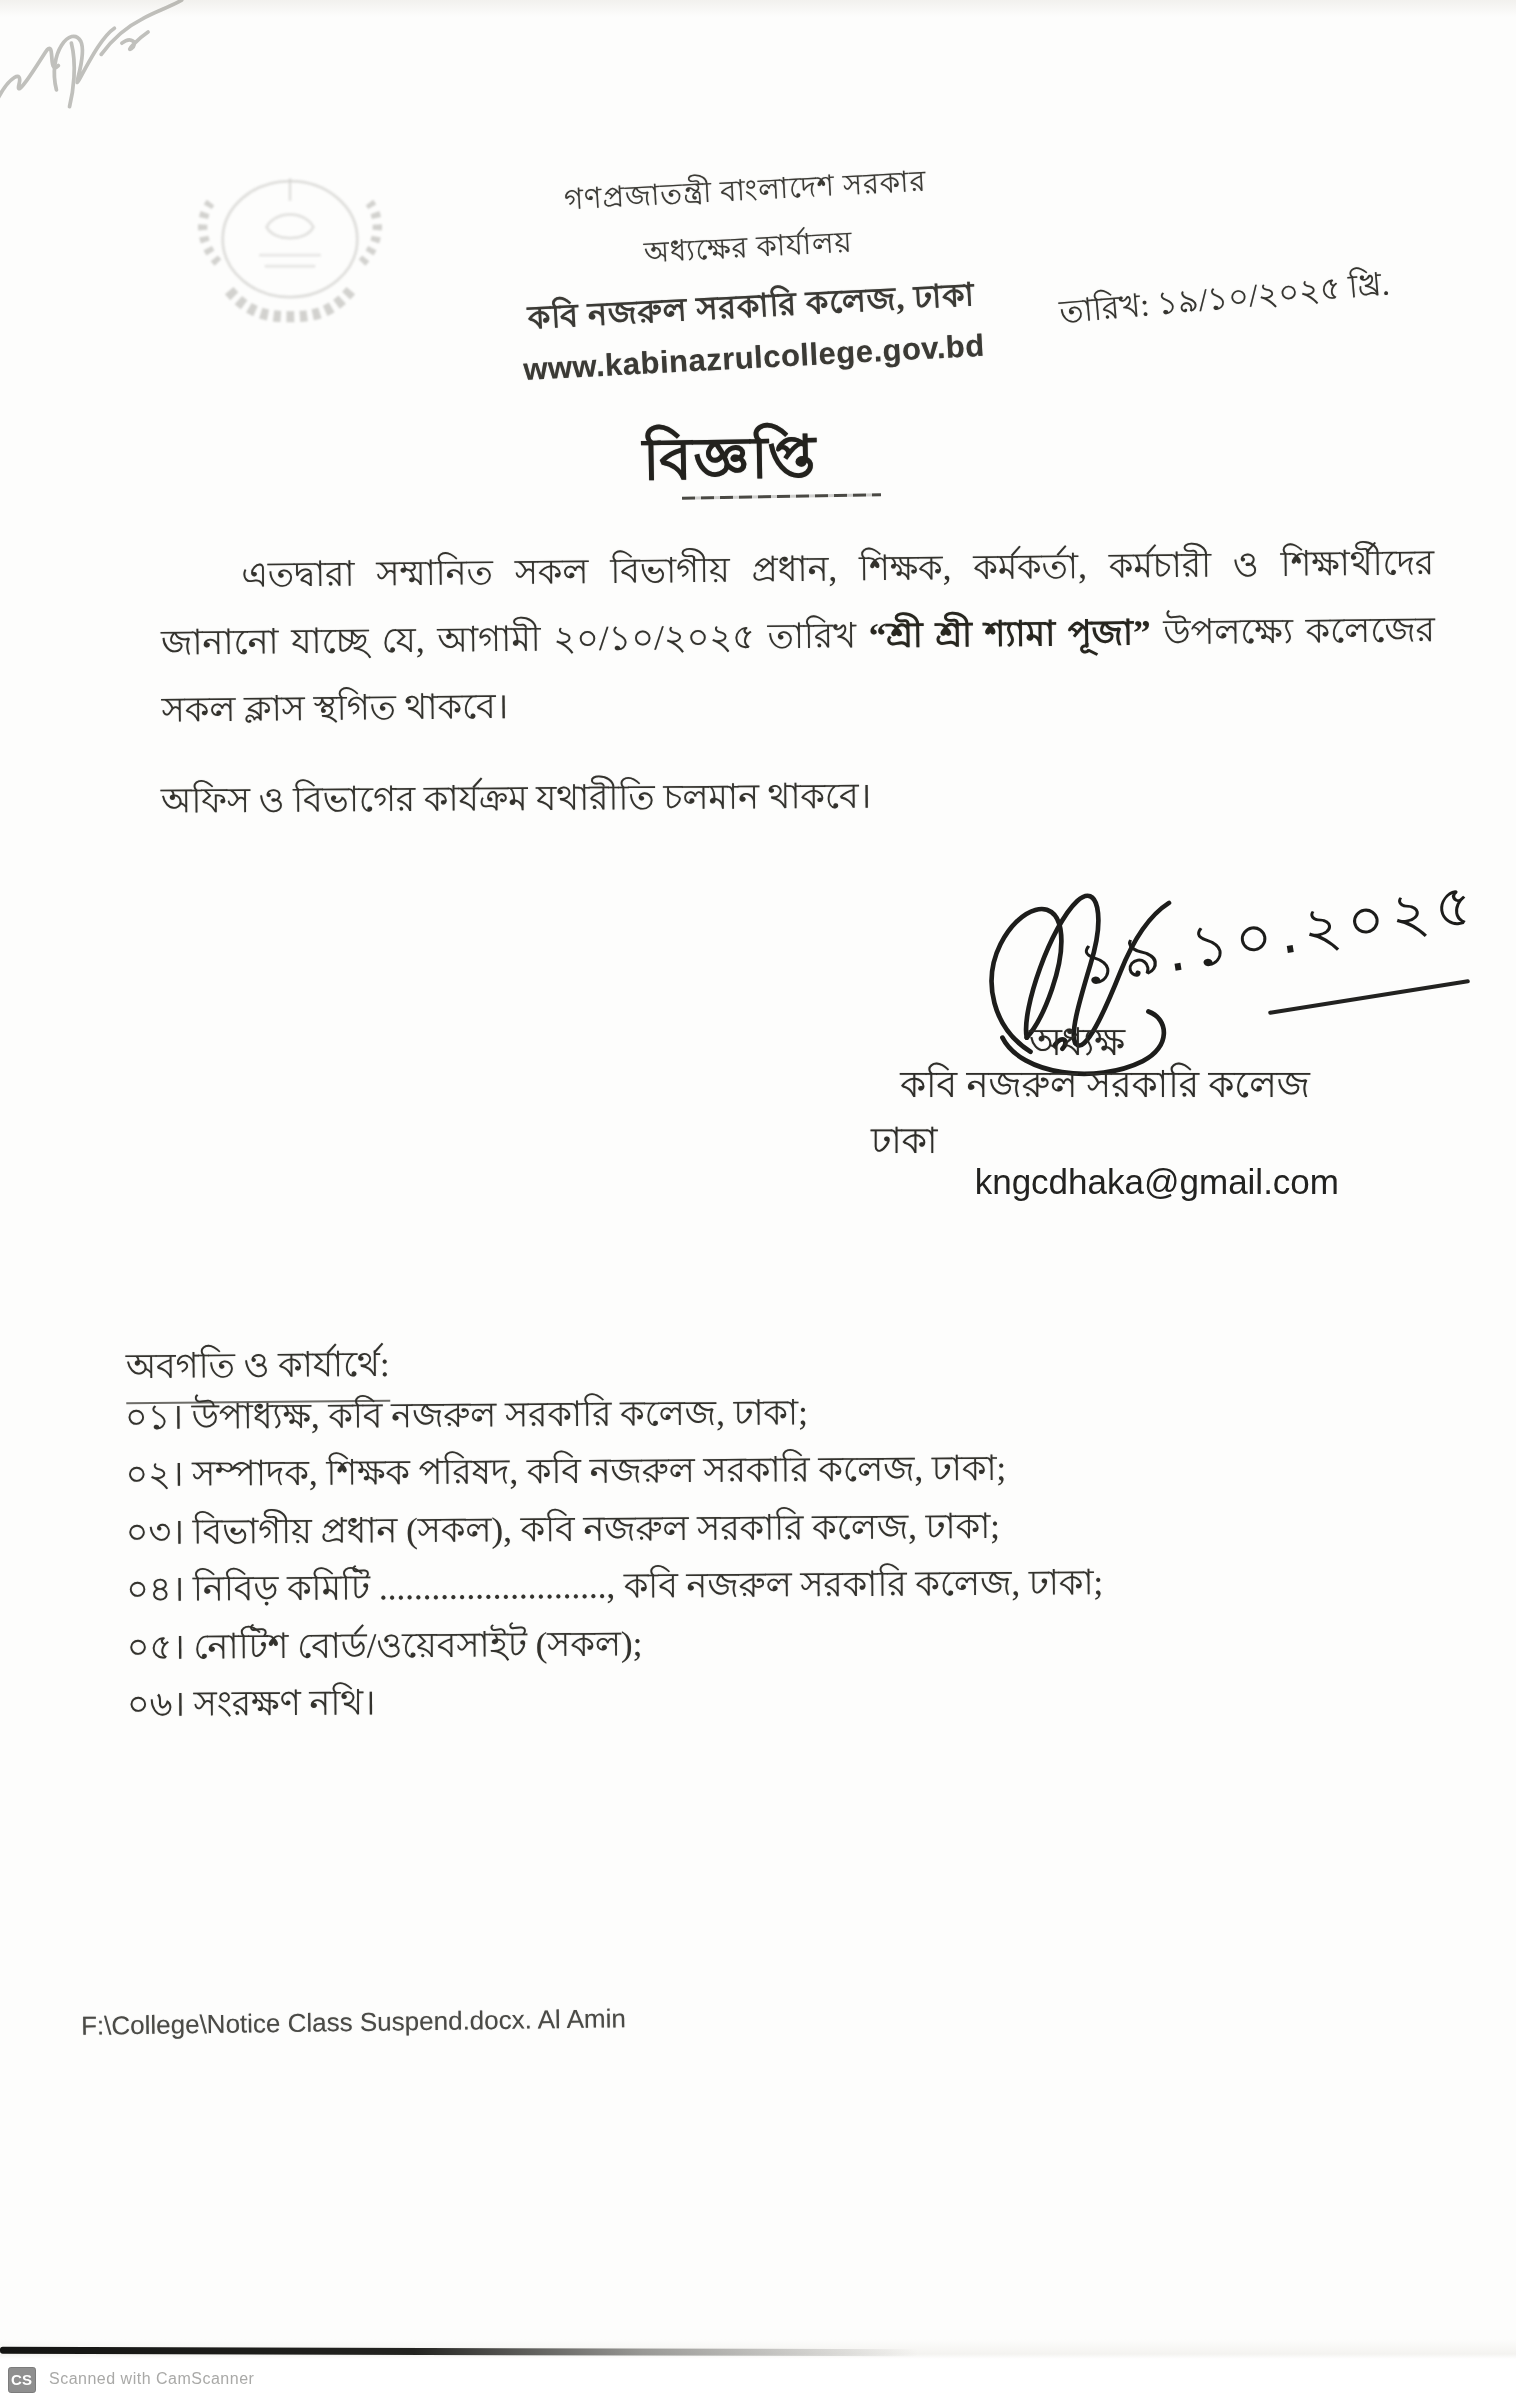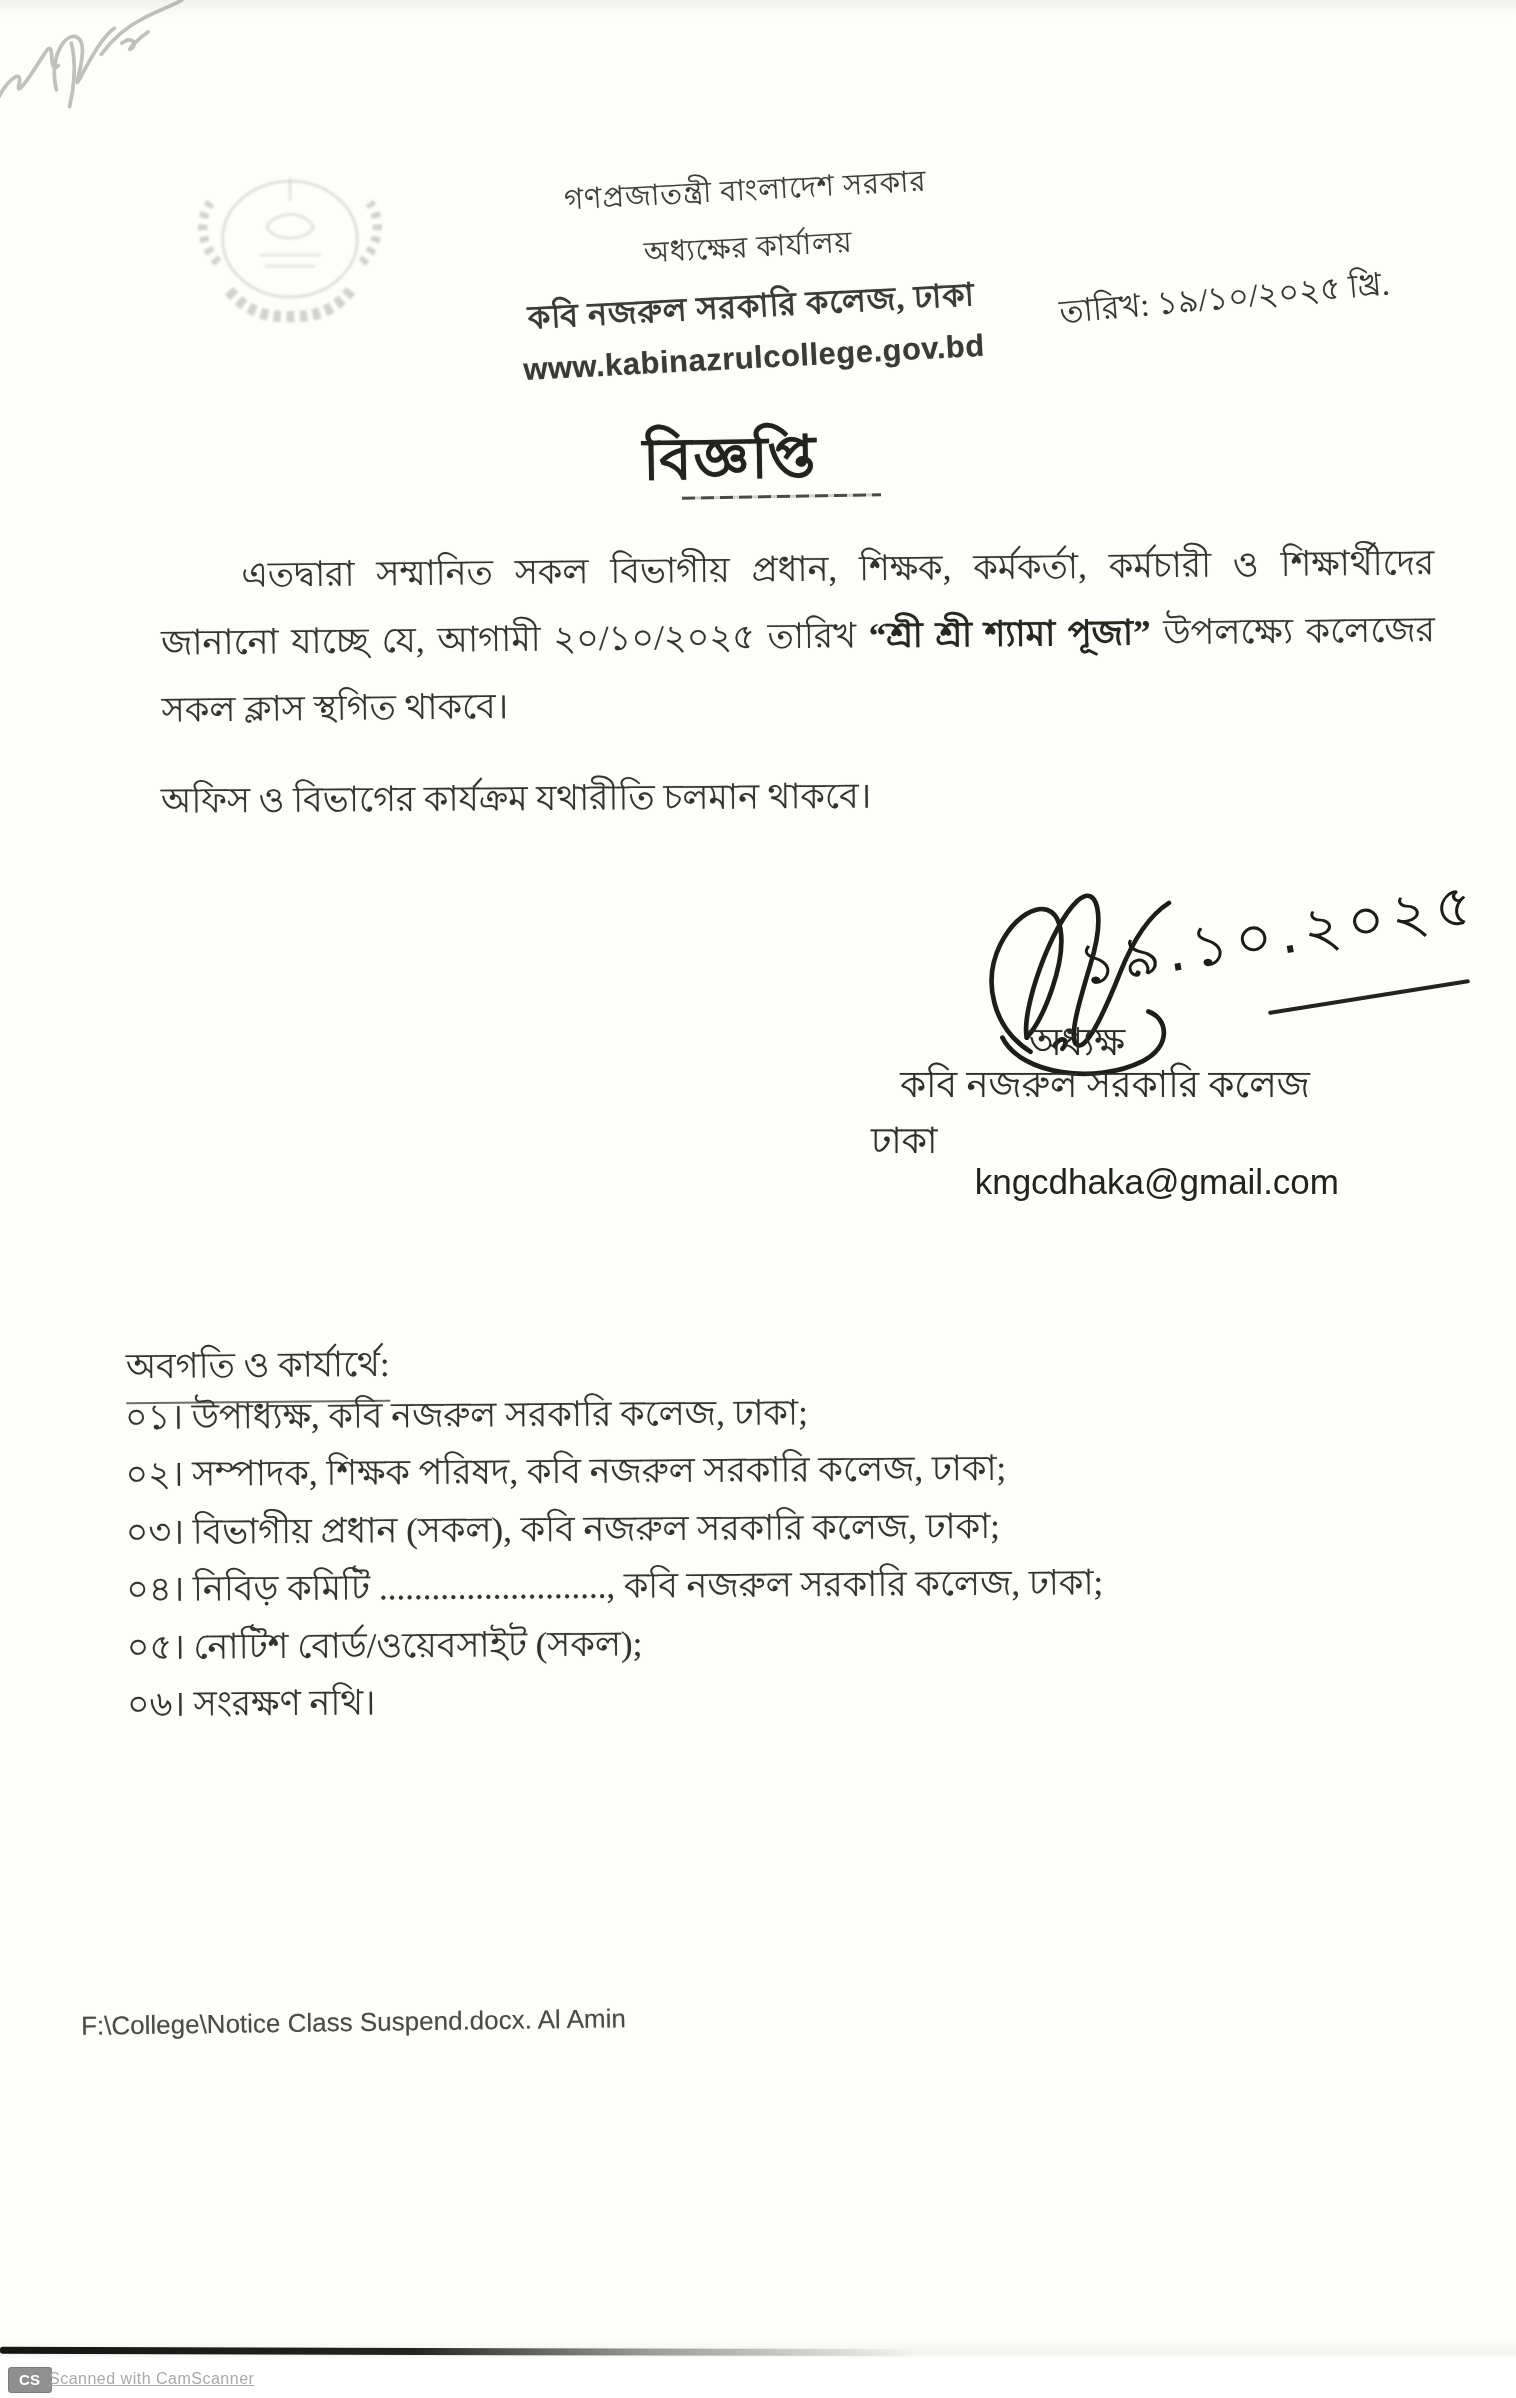"CS" .cs-badge { width: 44px -> 28px }
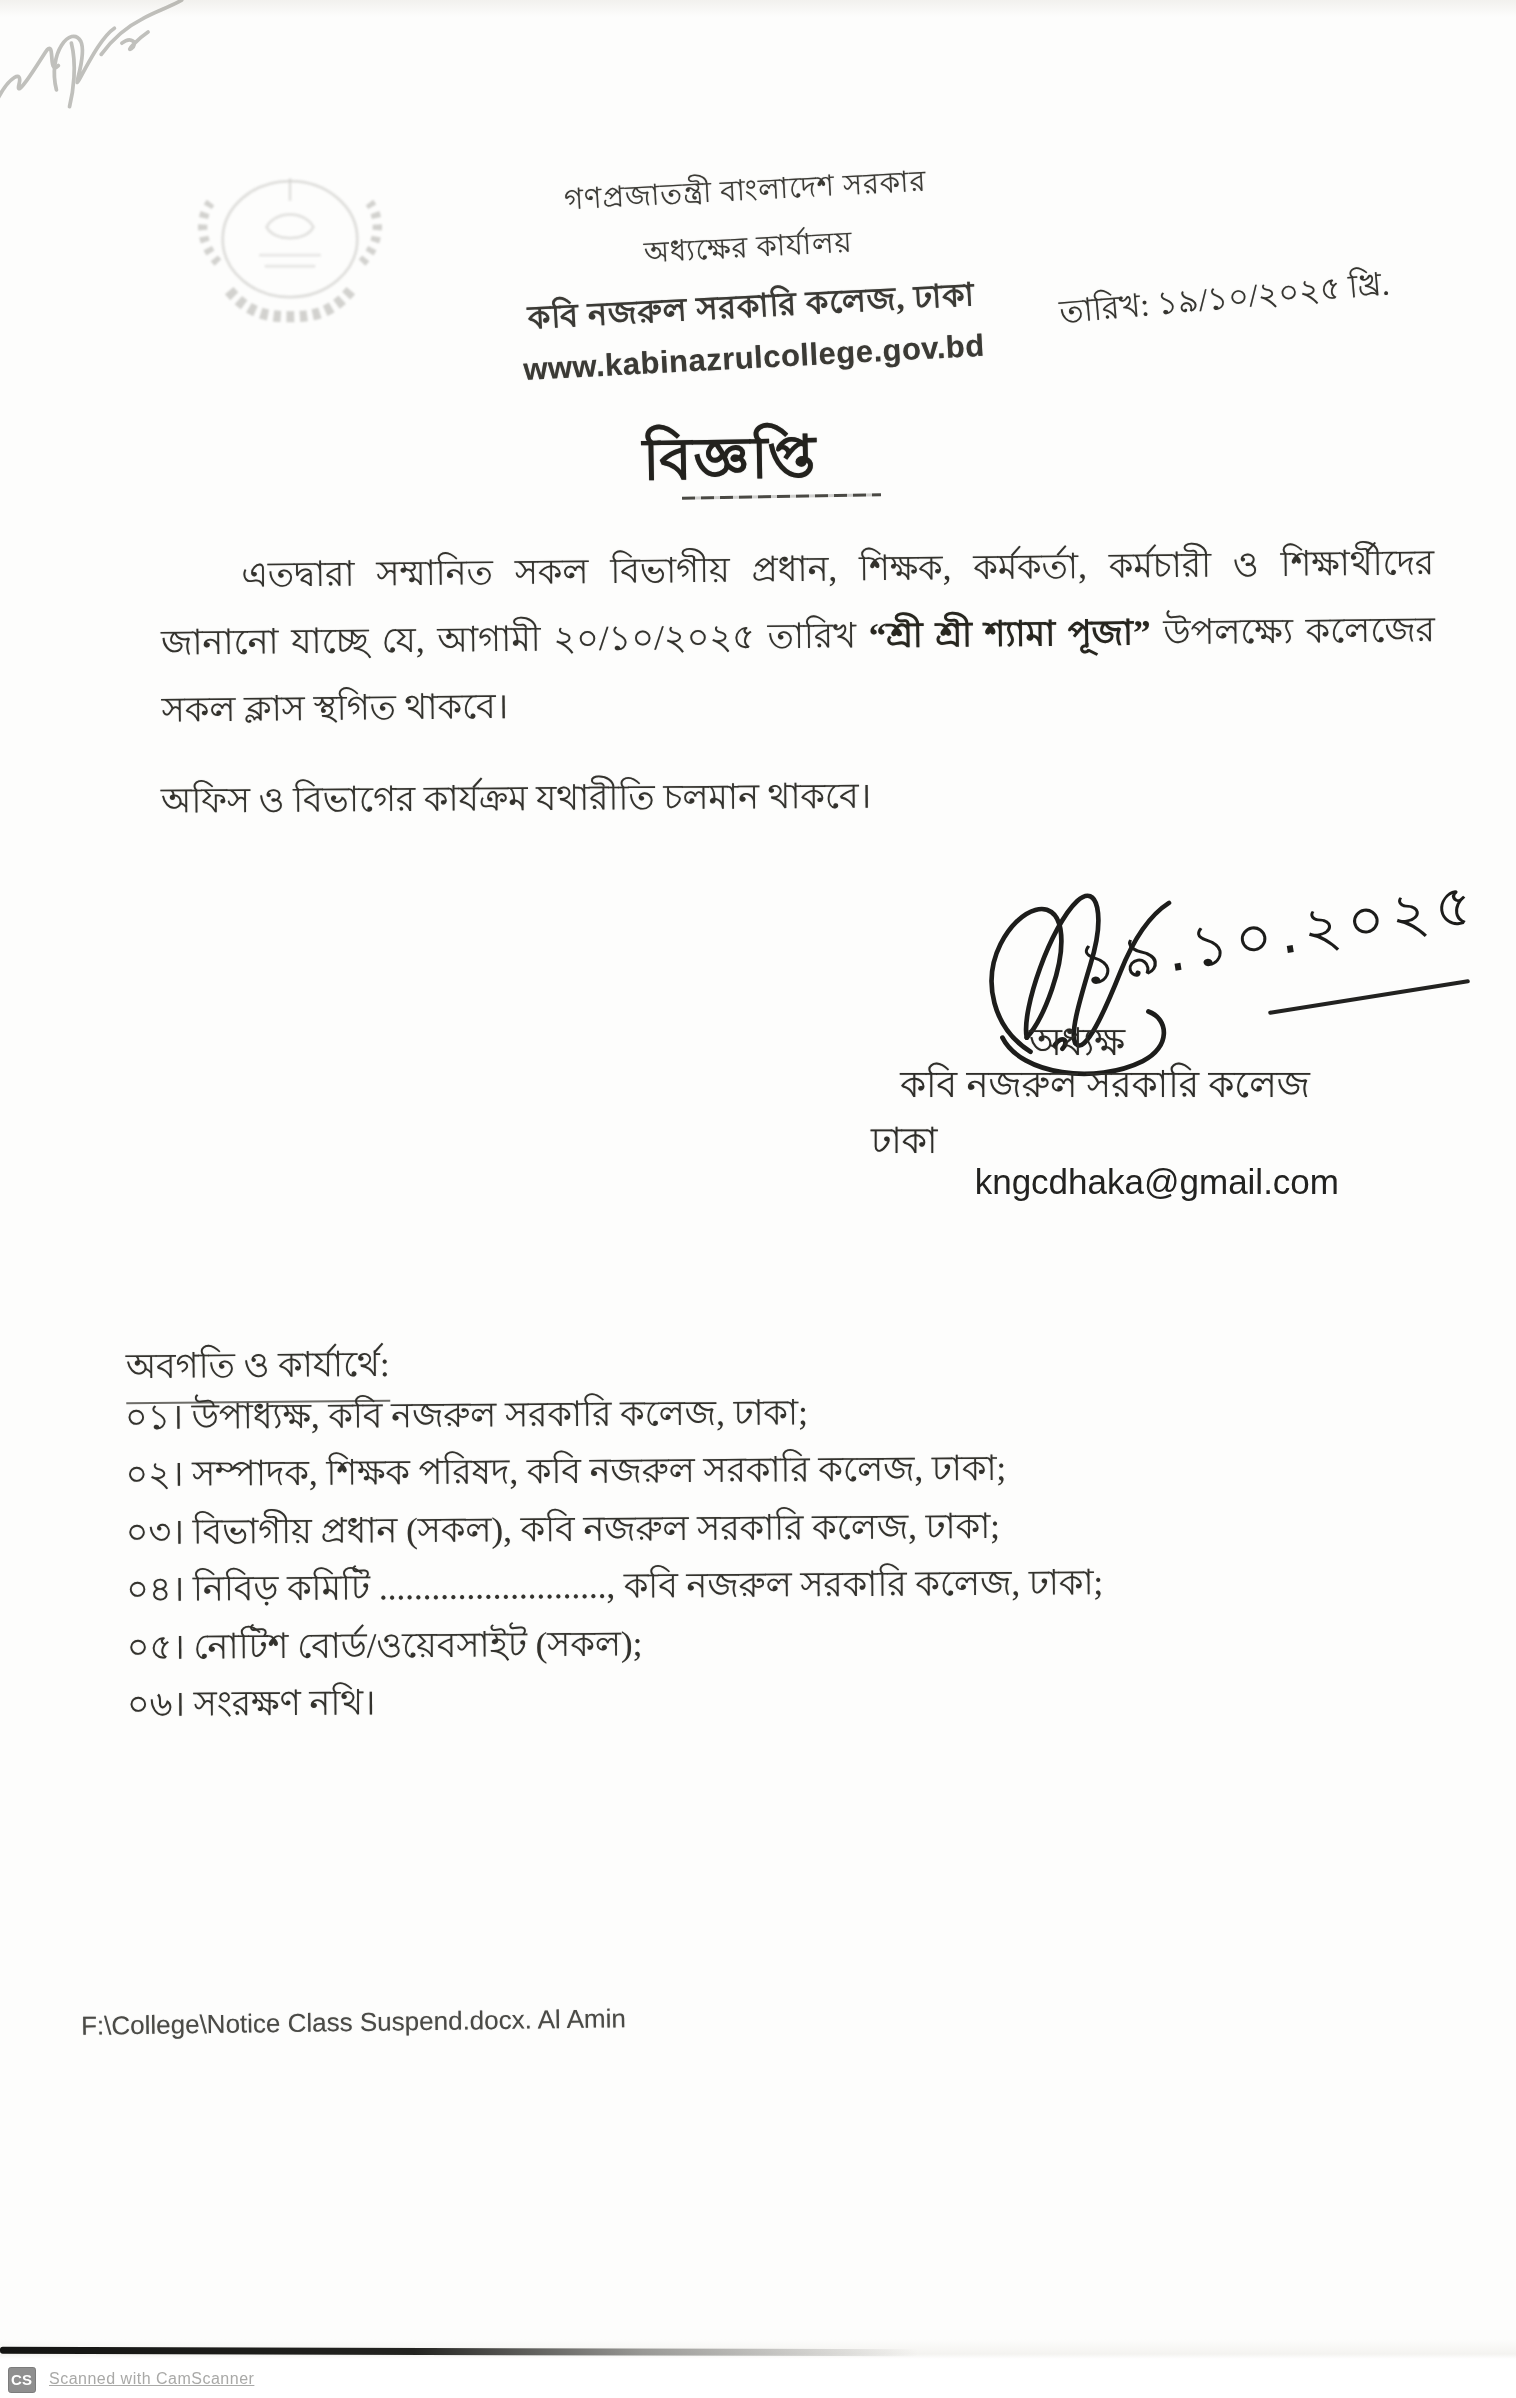"Scanned with CamScanner" .cam-label { text-decoration: underline -> none }
